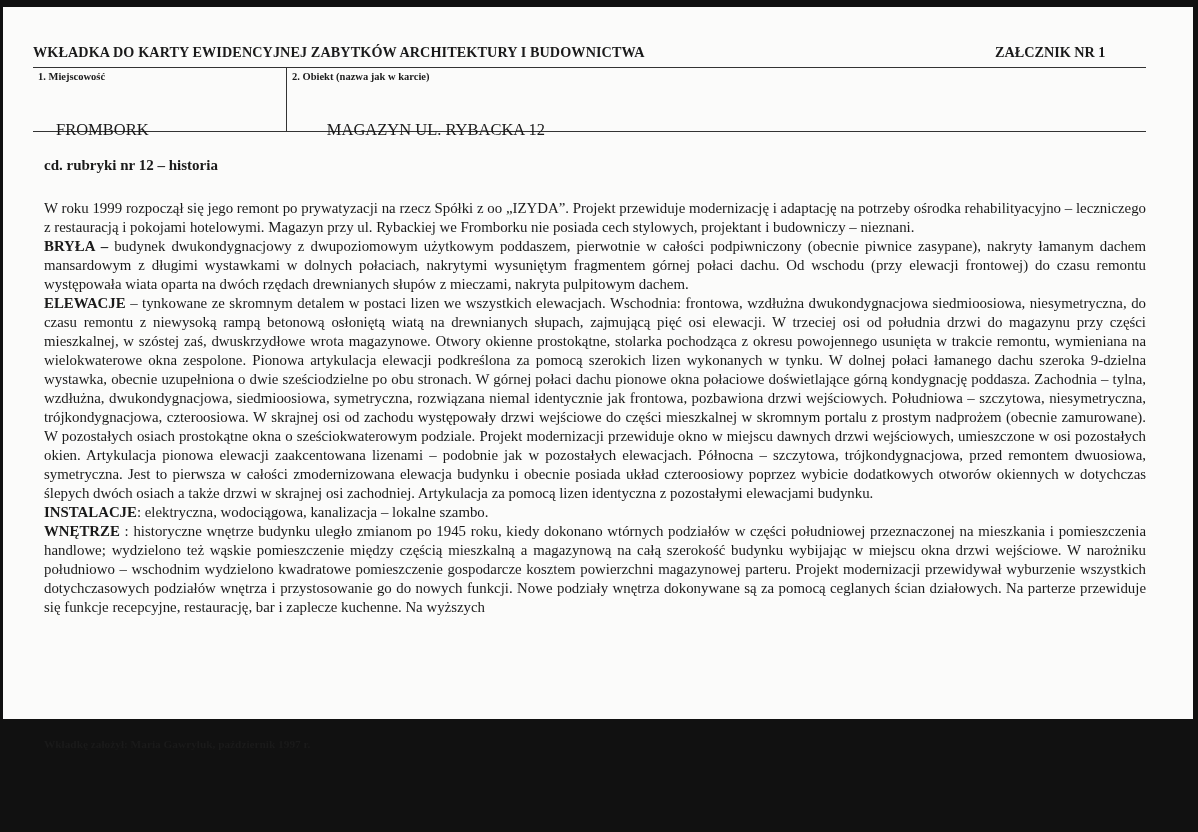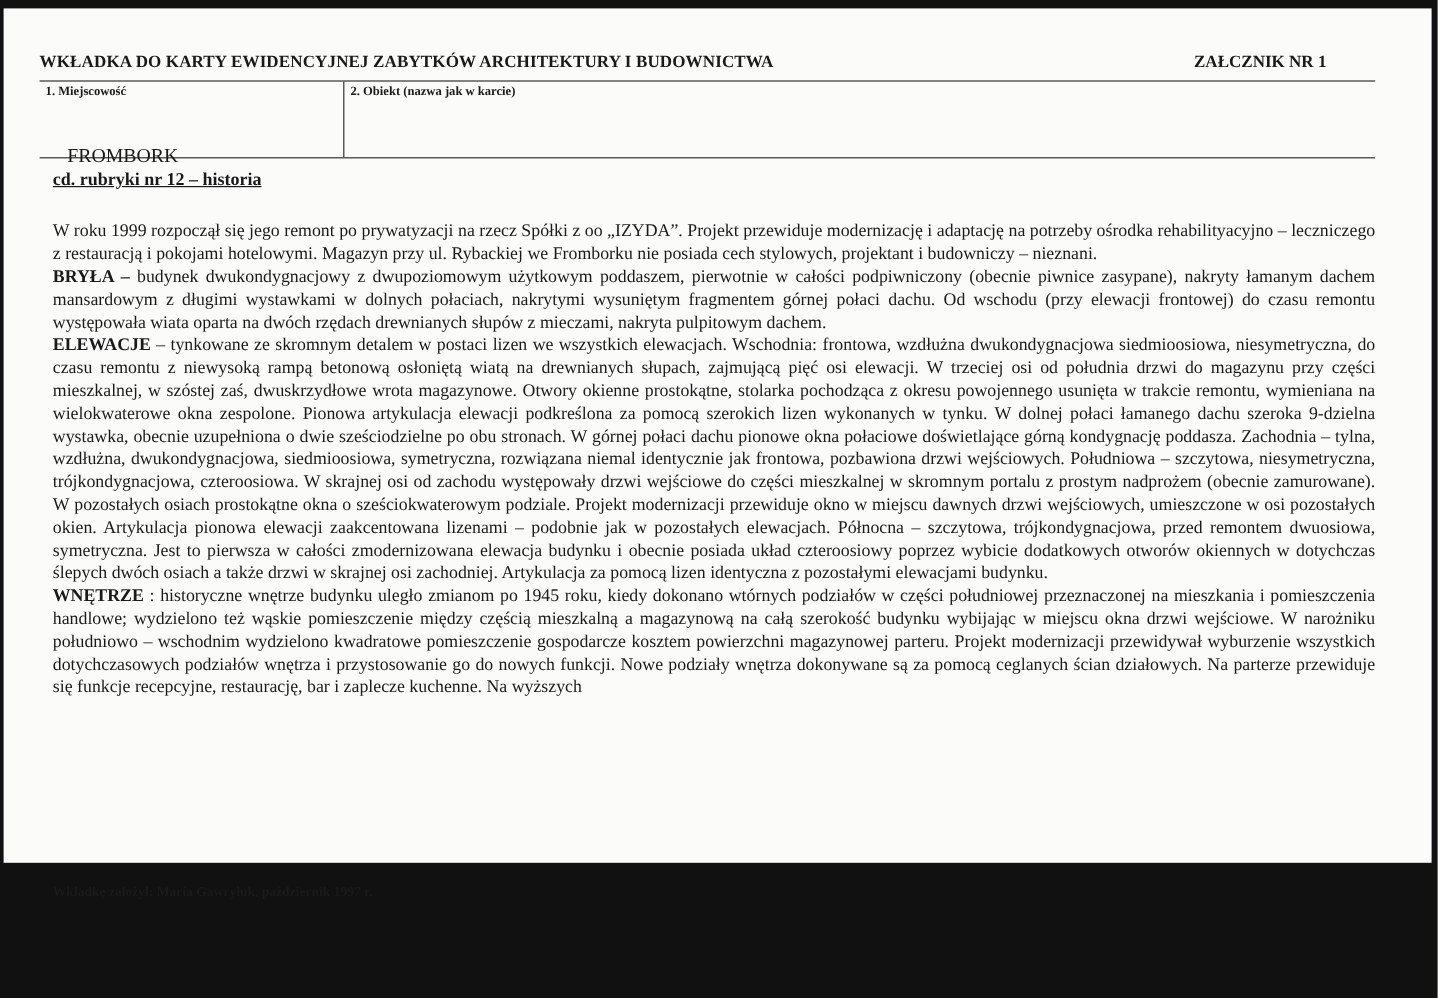"MAGAZYN UL. RYBACKA 12" div.meta-value { html: none -> <div>MAGAZYN UL. RYBACKA 12</div> }
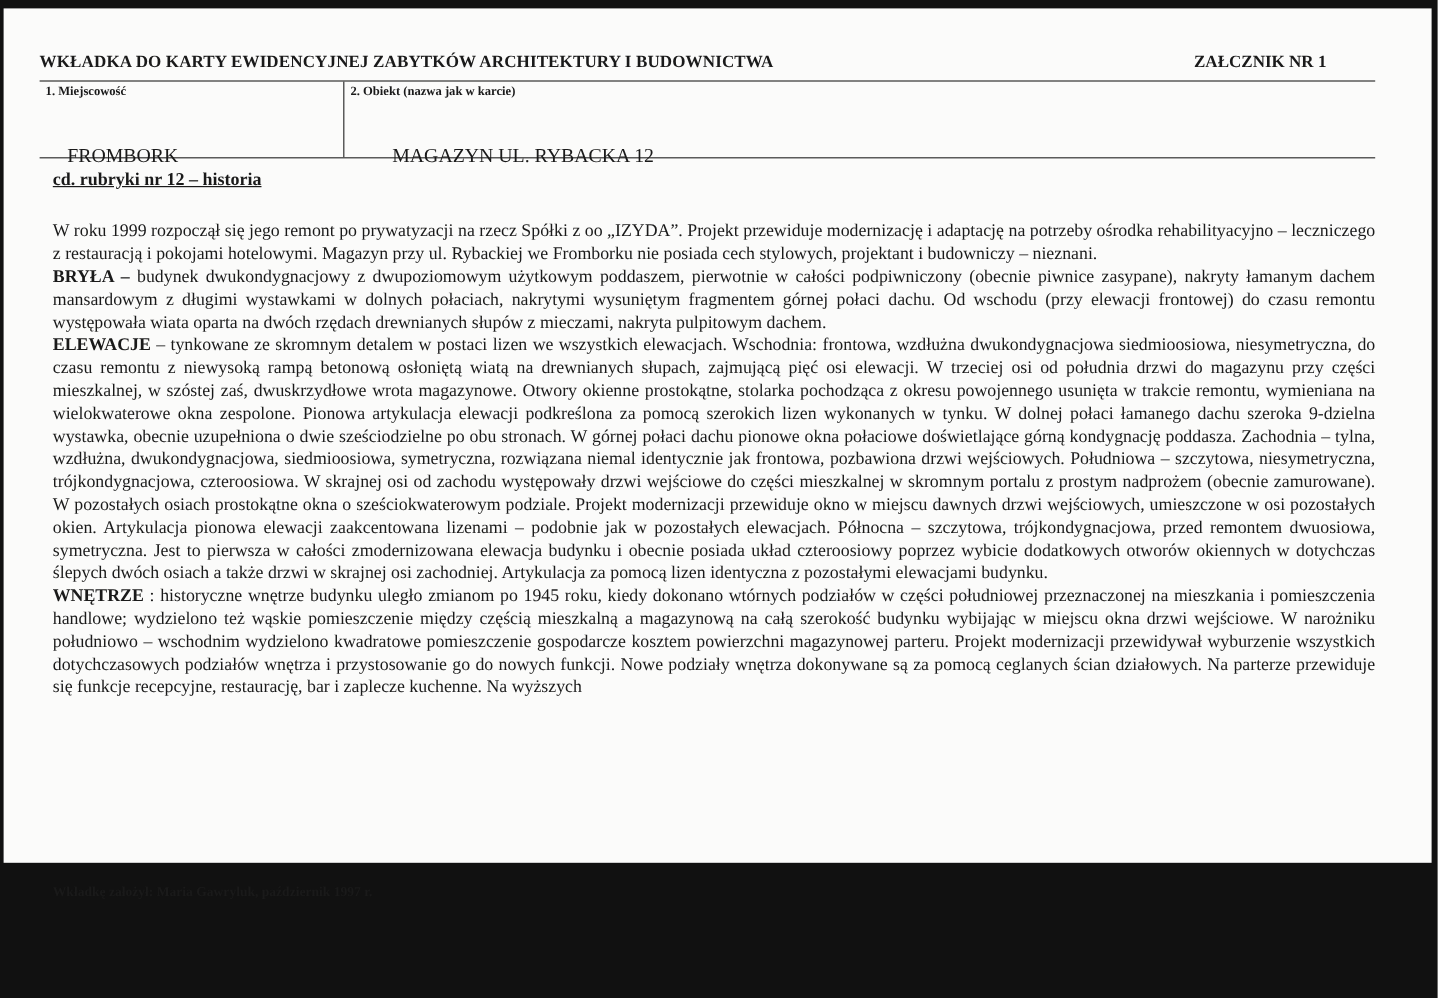"cd. rubryki nr 12 –" .h1 { margin-top: 3px -> 18px; text-decoration: underline -> none }
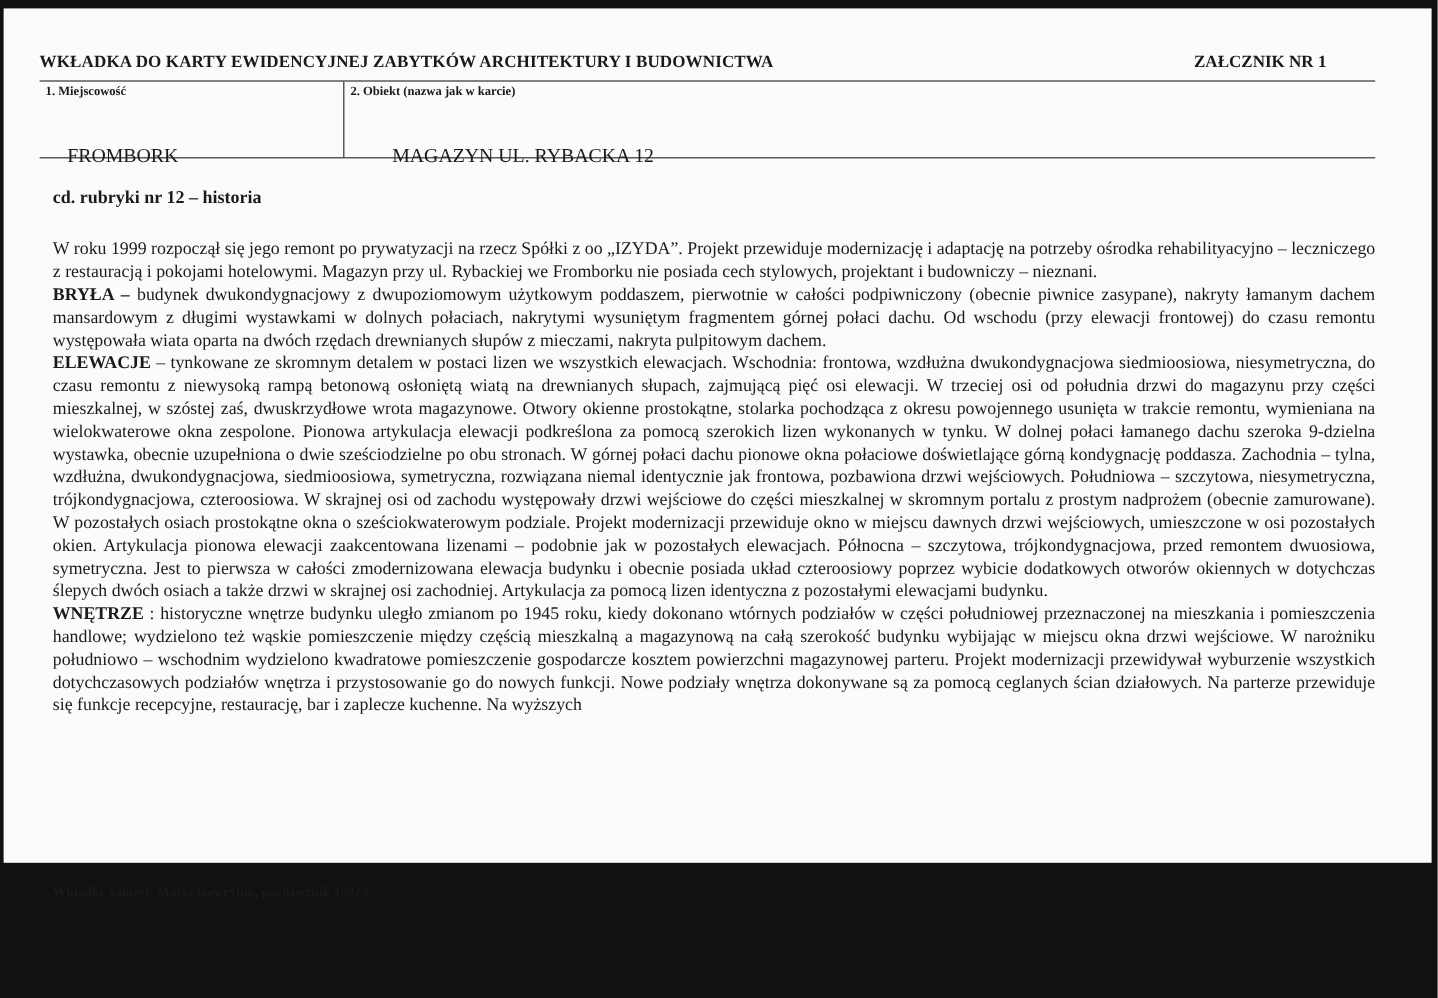"INSTALACJE: elektryczna, wodociągowa," p.para { html: none -> <p><span>INSTALACJE</span><span>: elektryczna, wodociągowa, kanalizacja – lokalne szambo.</span></p> }
